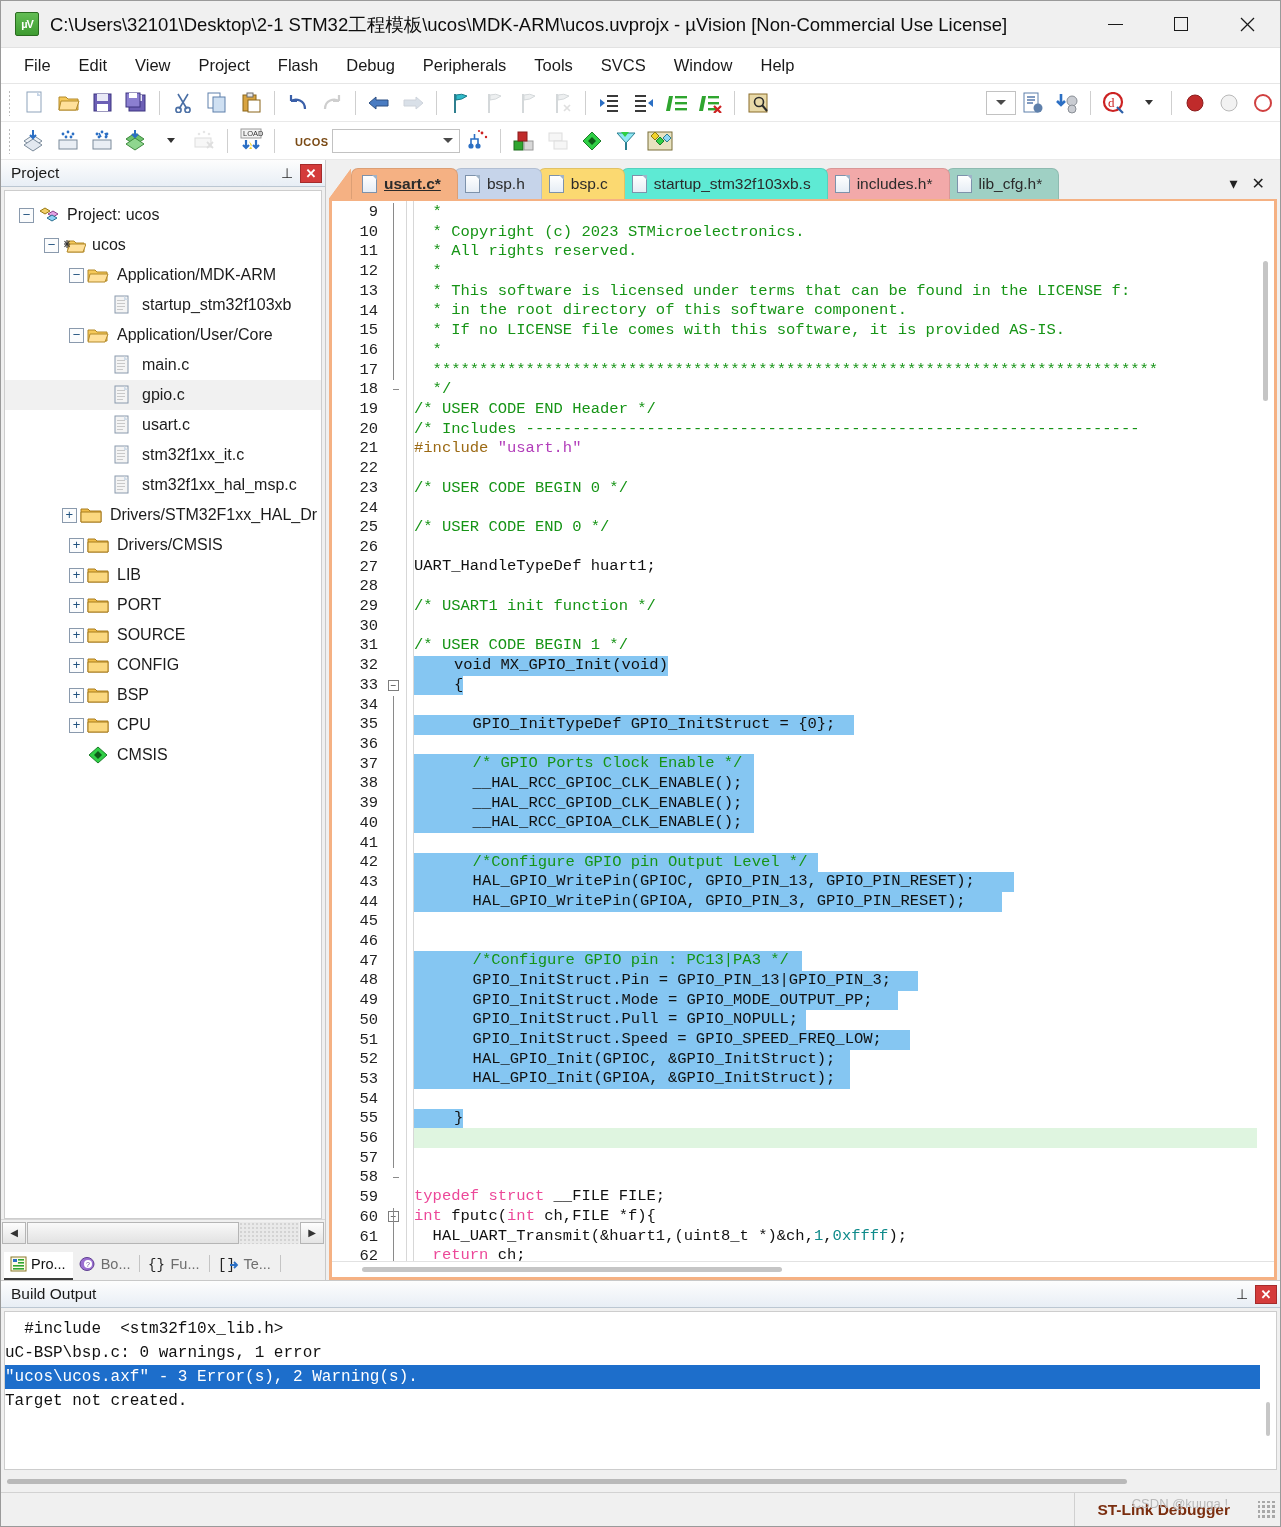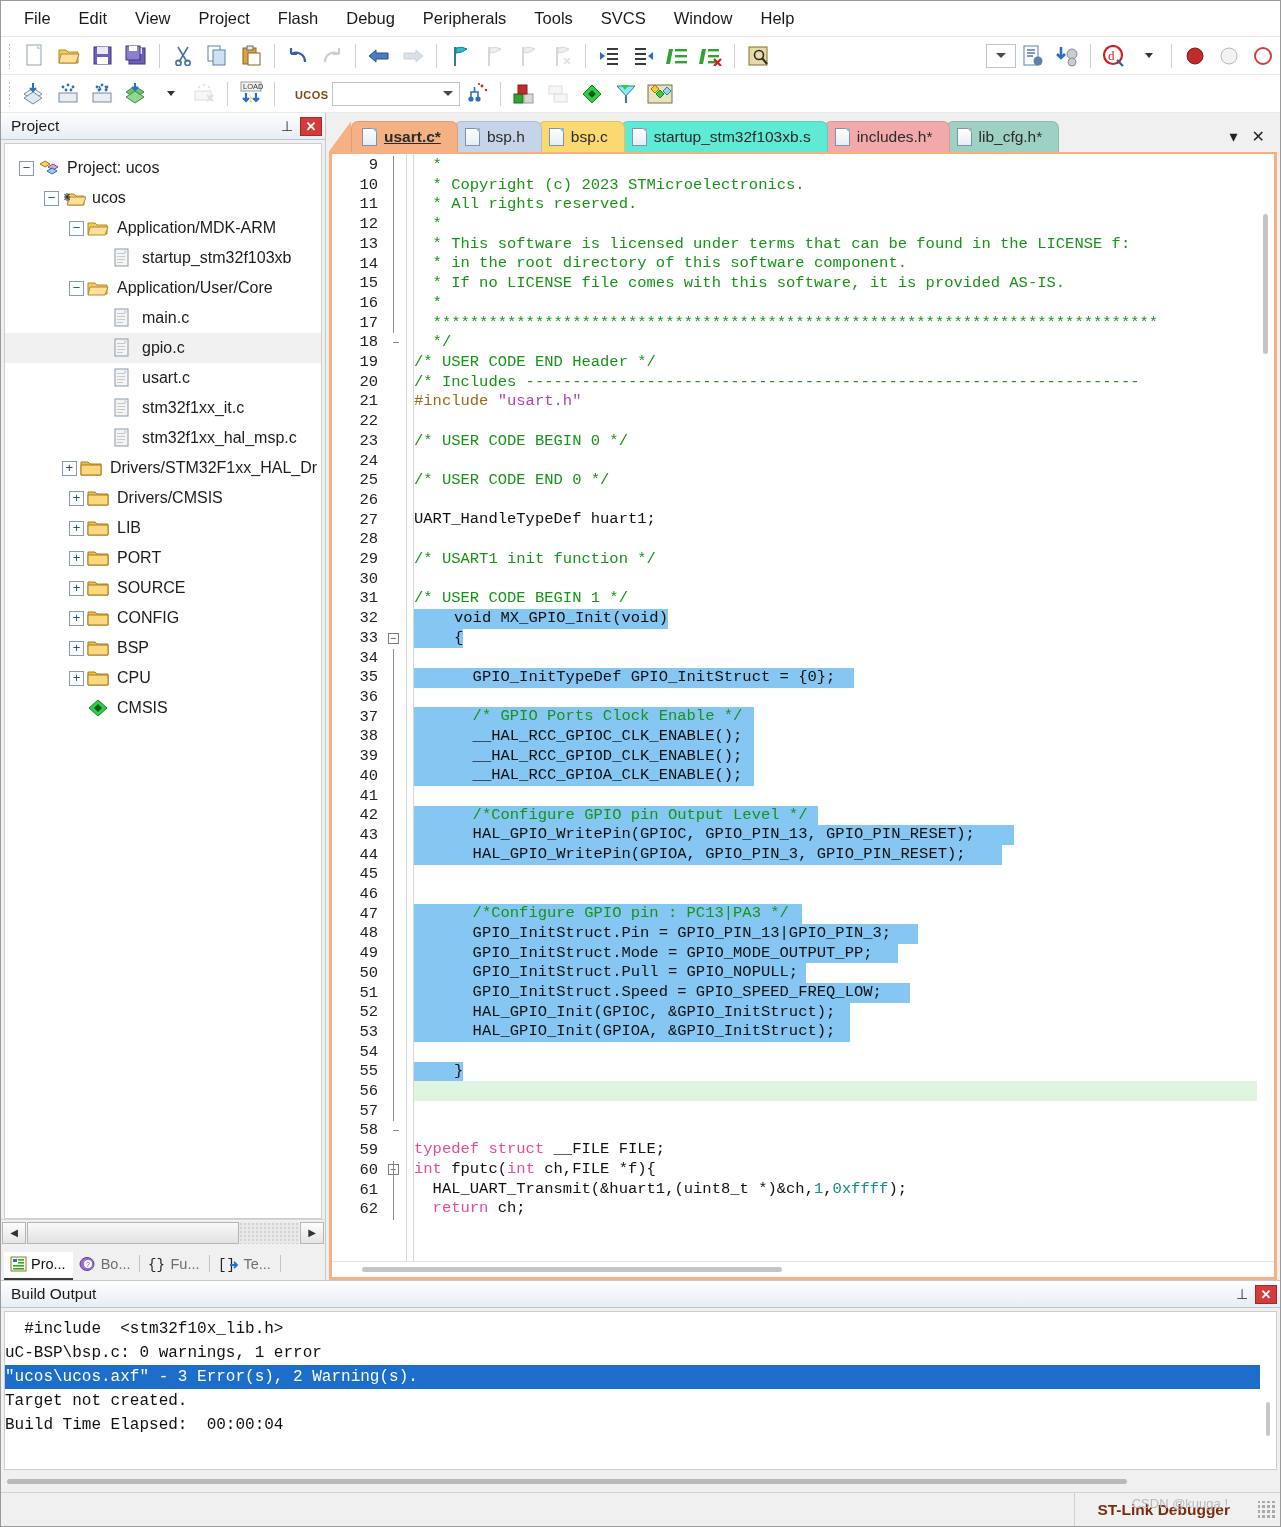"µV" div.titlebar { html: none -> <div> <div>µV</div> <div>C:\Users\32101\Desktop\2-1 STM32工程模板\ucos\MDK-ARM\ucos.uvprojx - µVision [Non-Commercial Use License]</div> <div> <div> <i></i> </div> <div> <i></i> </div> <div> <svg> <line></line> <line></line> </svg> </div> </div> </div> }
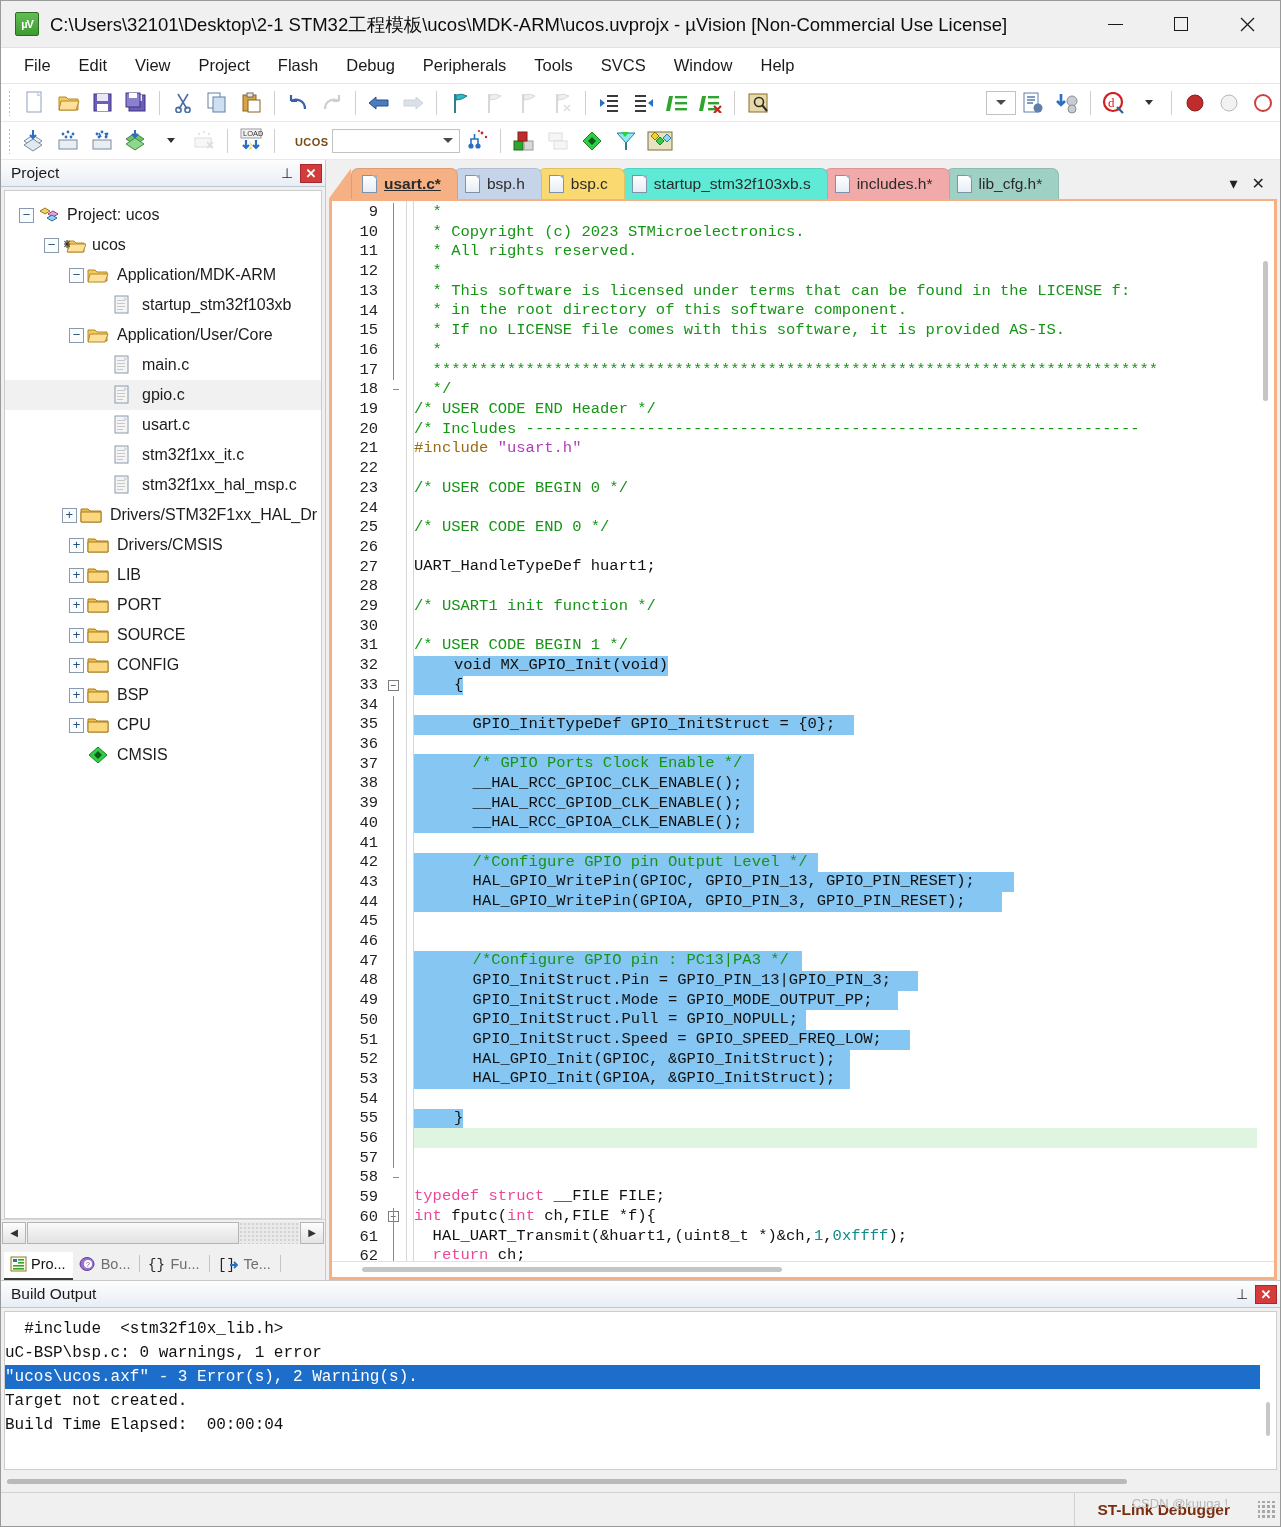"Build Time Elapsed: 00:00:04" div { html: <div>Build Time Elapsed: 00:00:04</div> -> none }
